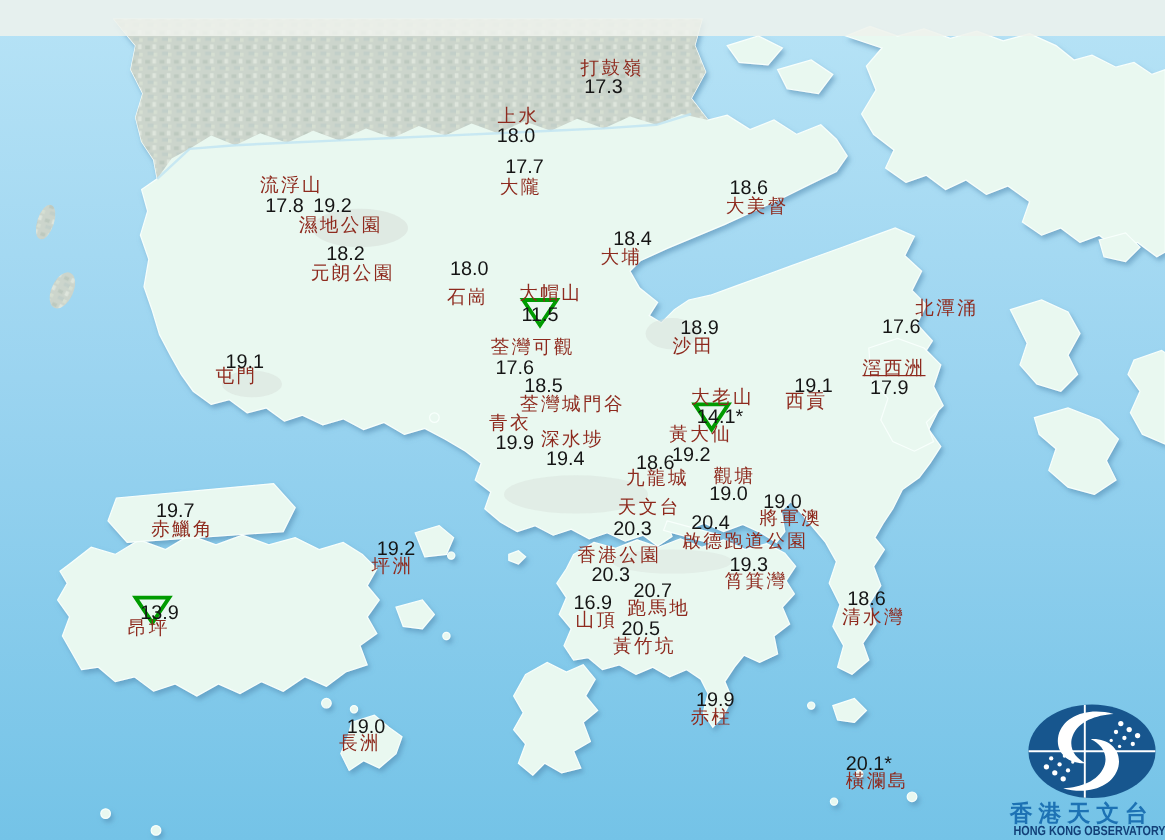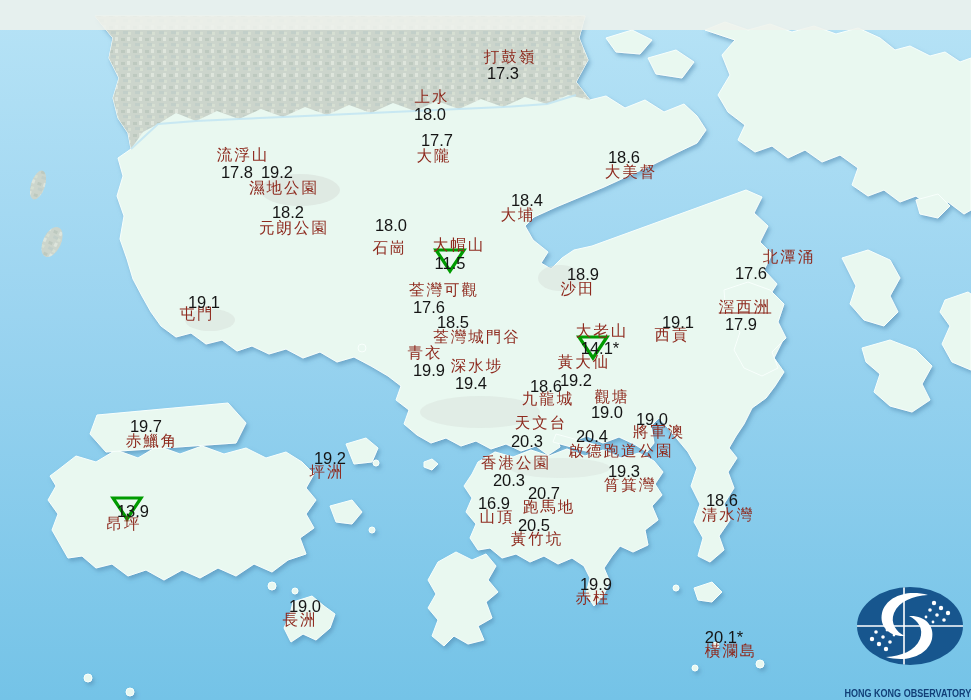"香港天文台" div.zh { html: none -> <div>香港天文台</div> }
